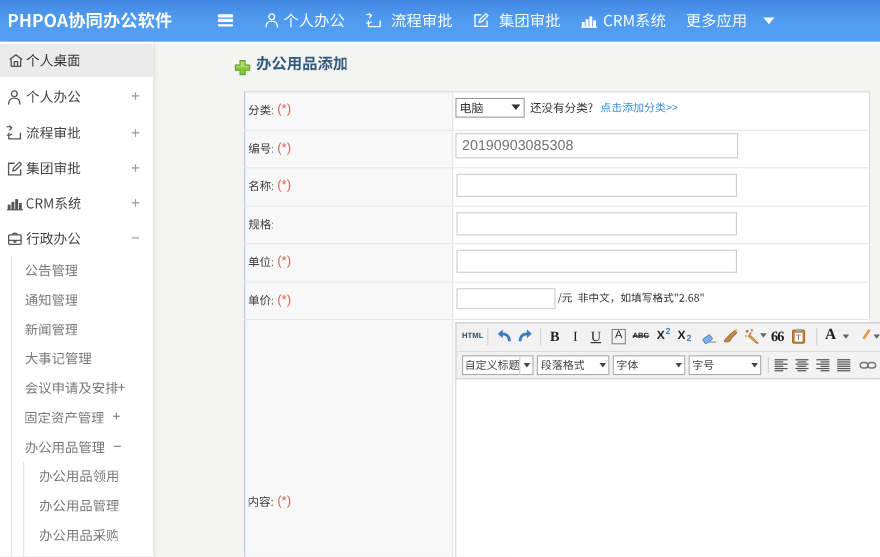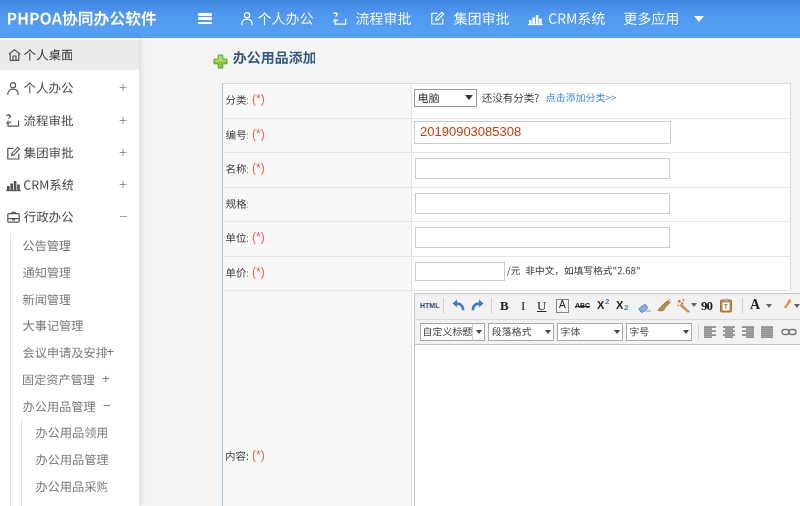"20190903085308" div { color: #c2410c -> #737373 }
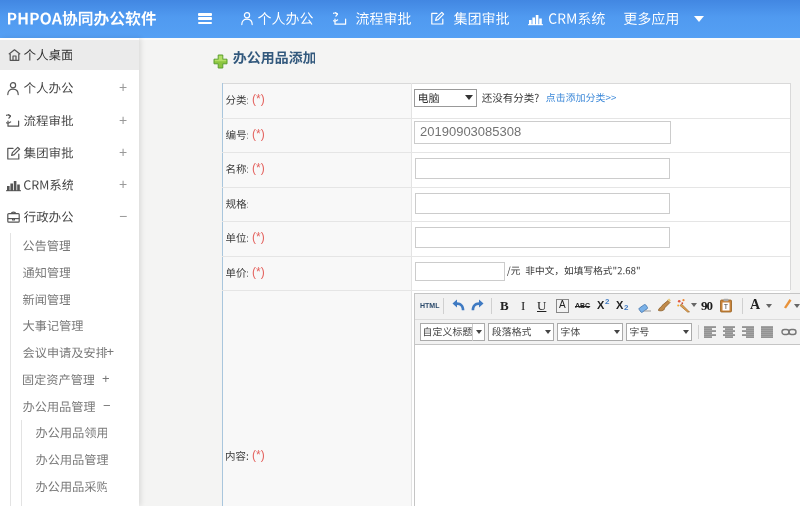"90" div { text: 90 -> 66 }
